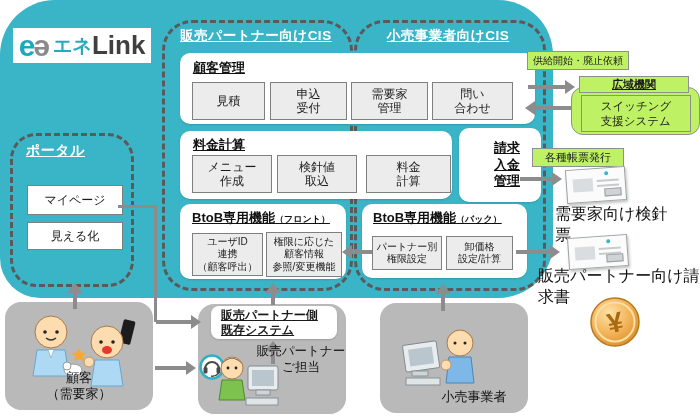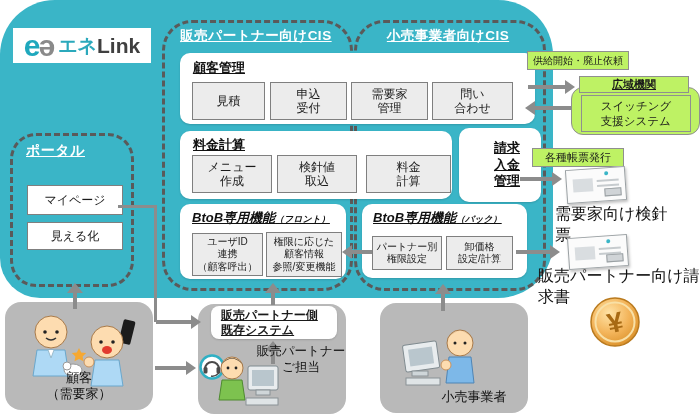"Link" .logo .en { font-size: 21px -> 26px }
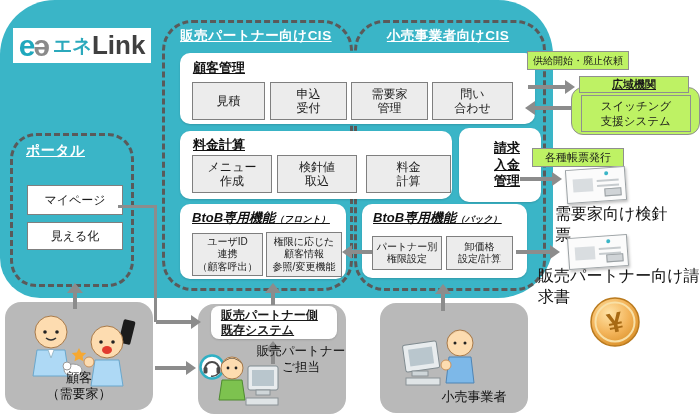"BtoB専用機能（フロント）" .it { font-style: italic -> none }
